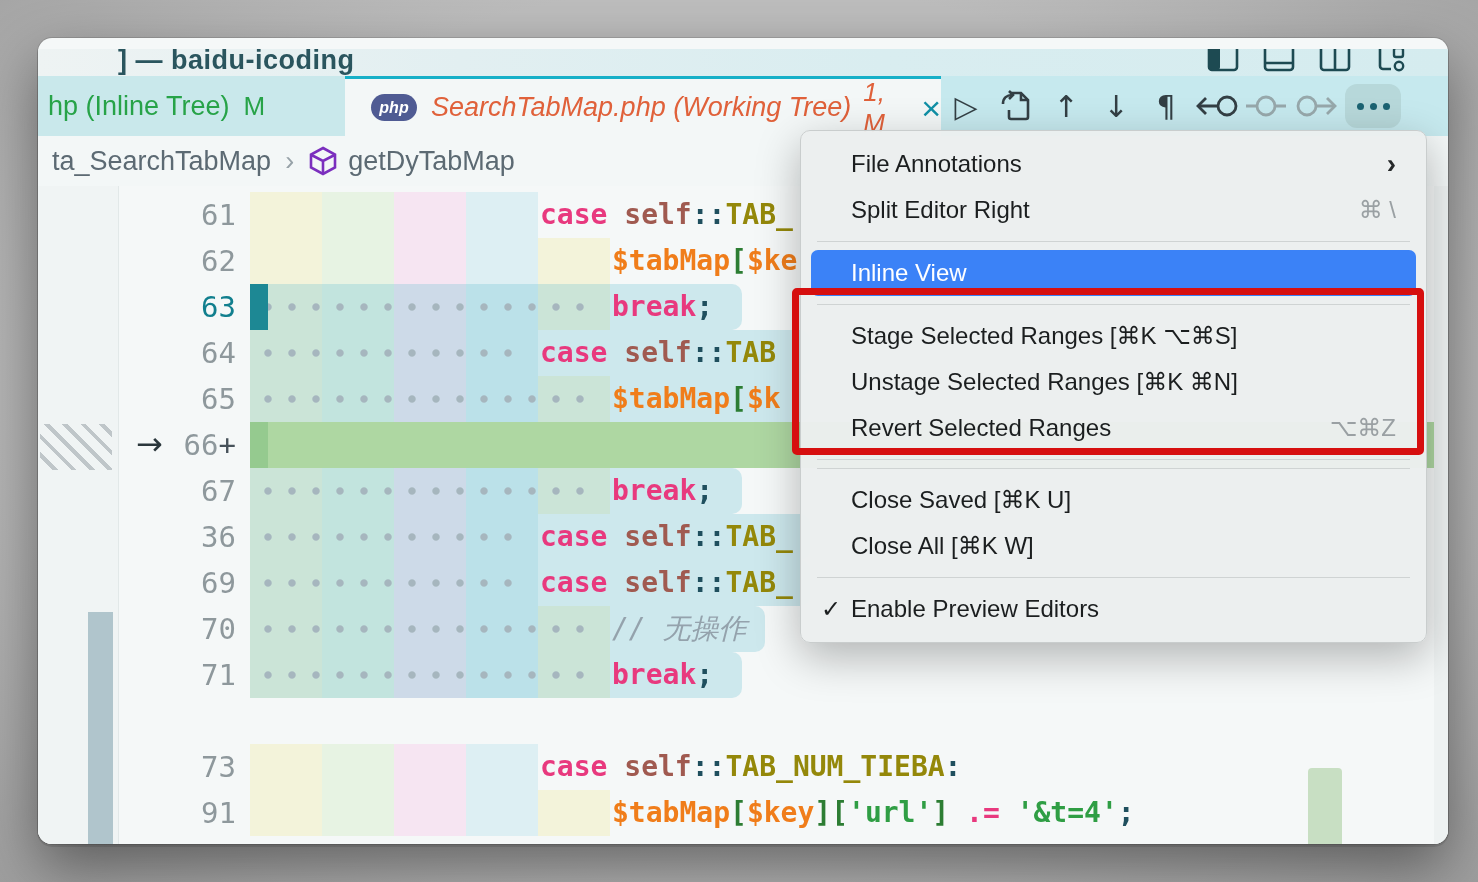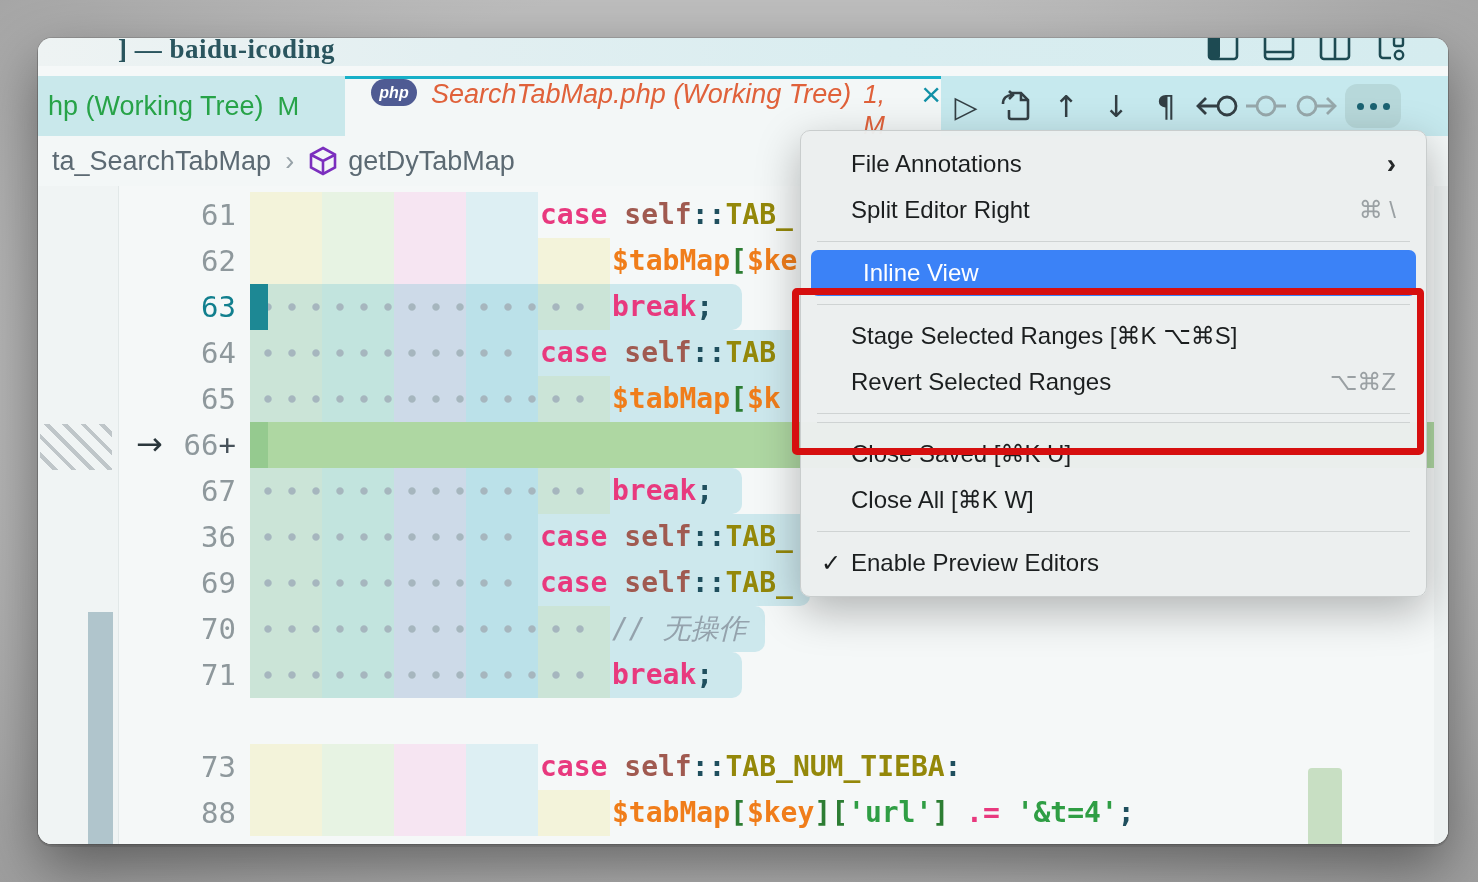"] — baidu-icoding" #titlebar { font-family: Liberation Serif, serif -> none; top: 0 -> 11px }
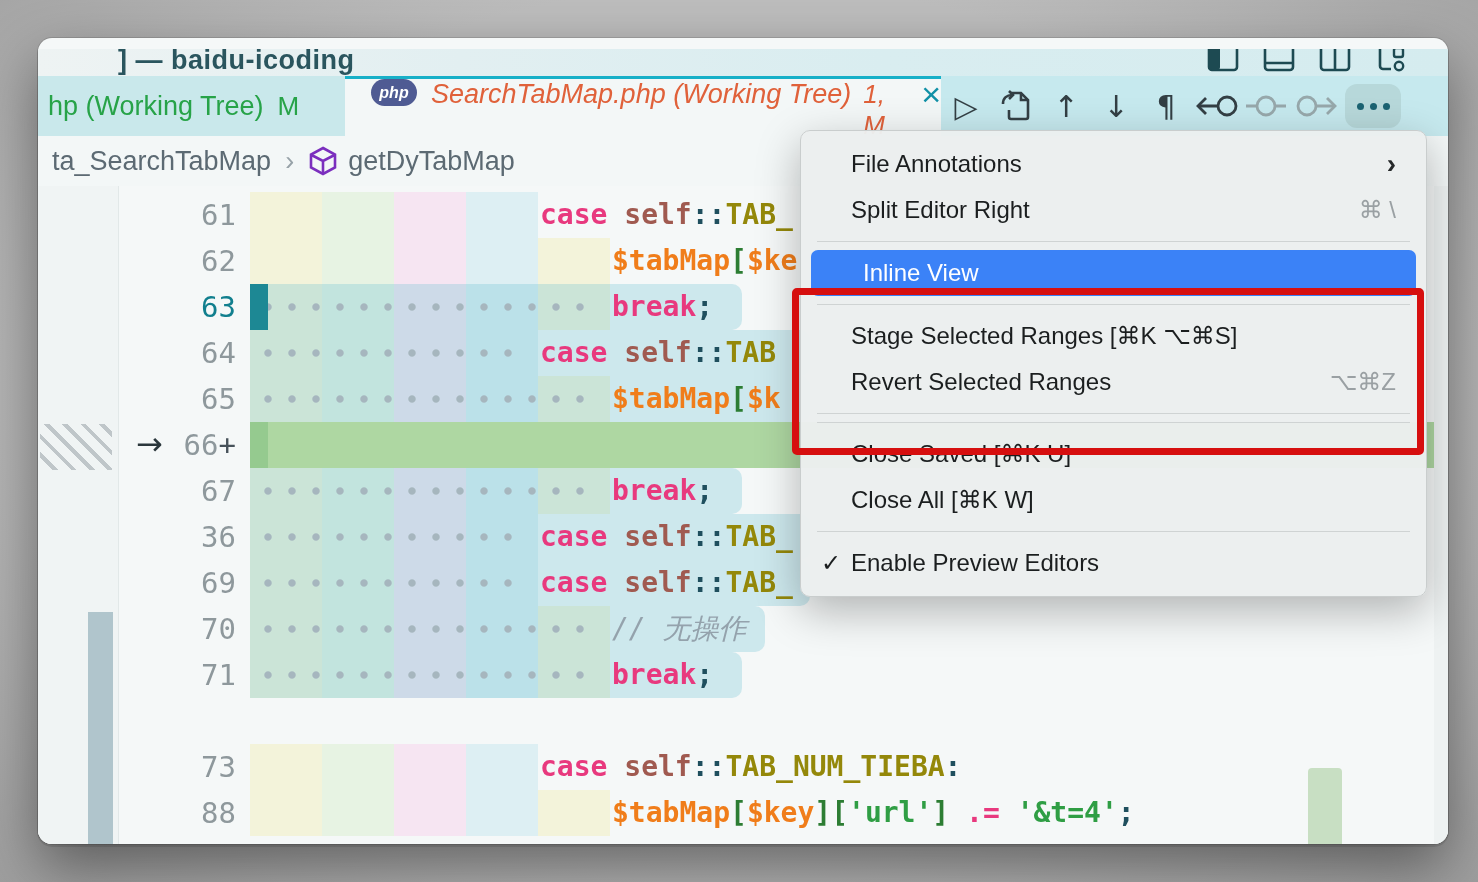"hp (Working Tree)" span.lbl { text: Working -> Inline }
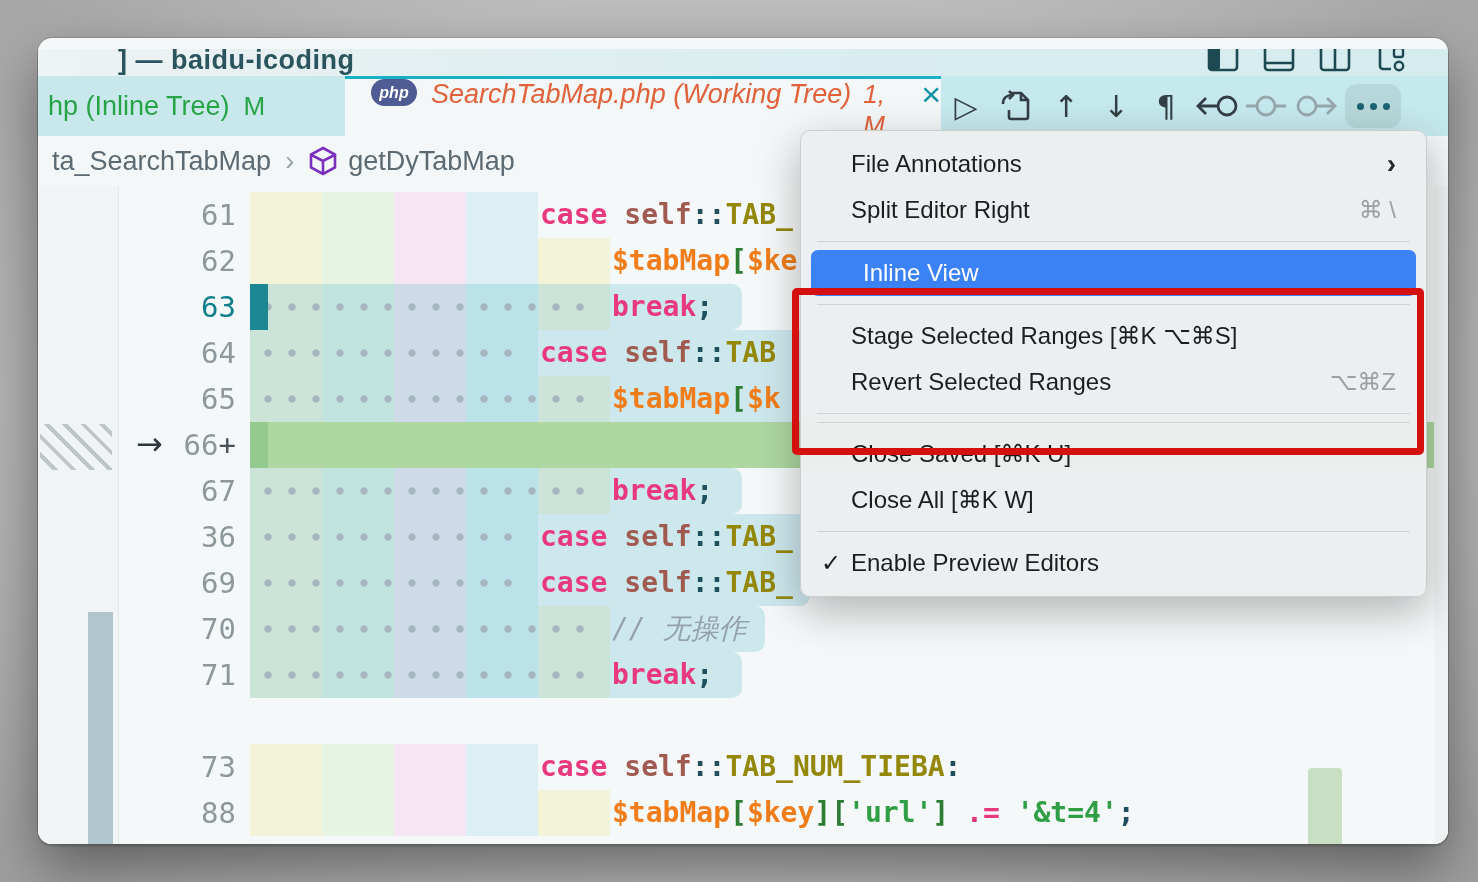"php" #tab-active { align-items: none -> center }
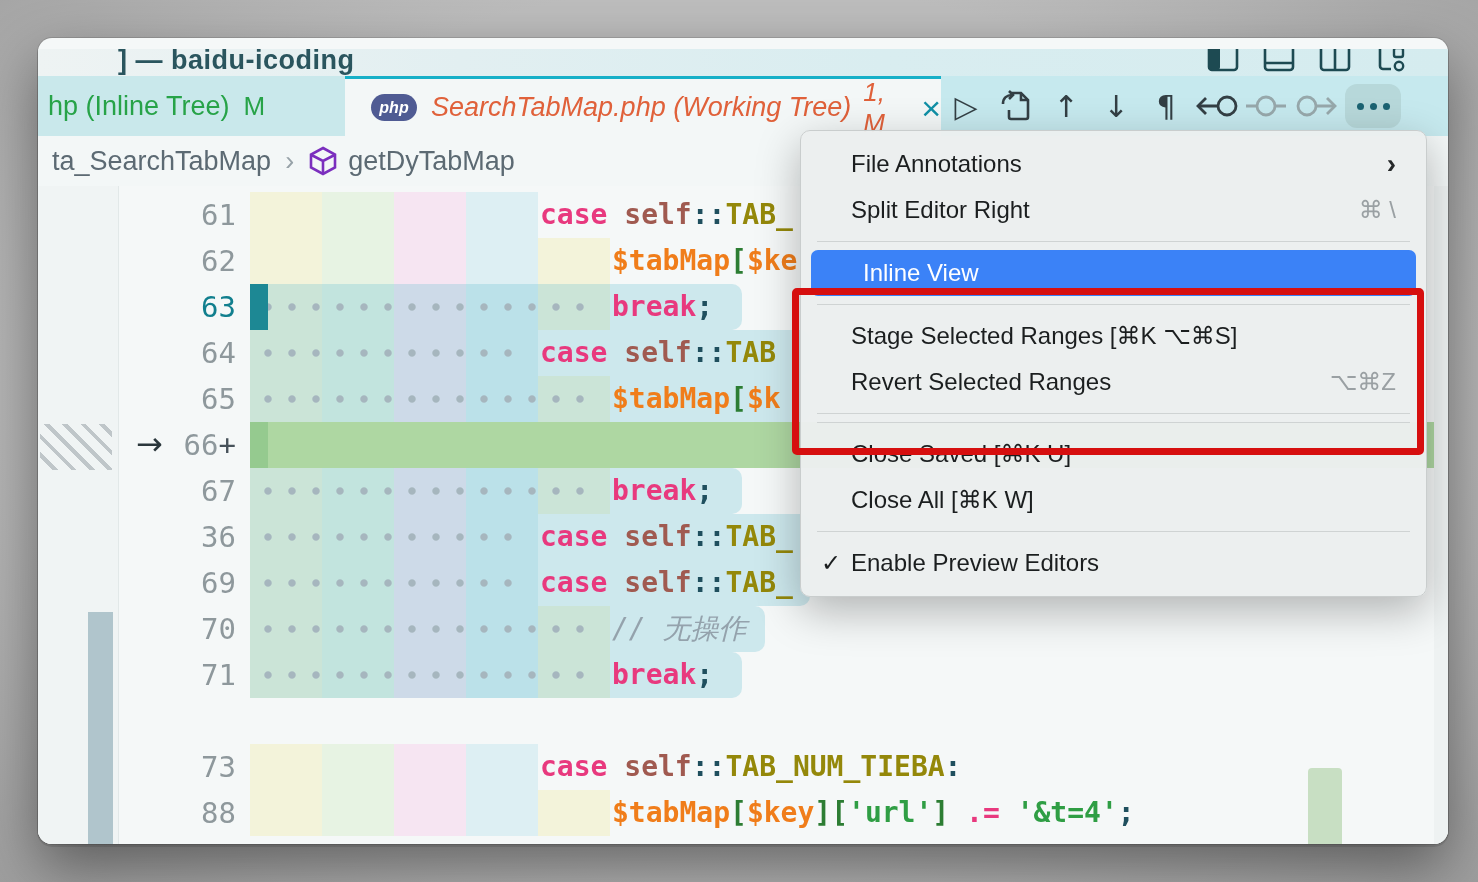"Inline View" .menu-item.hl { padding-left: 52px -> 40px }
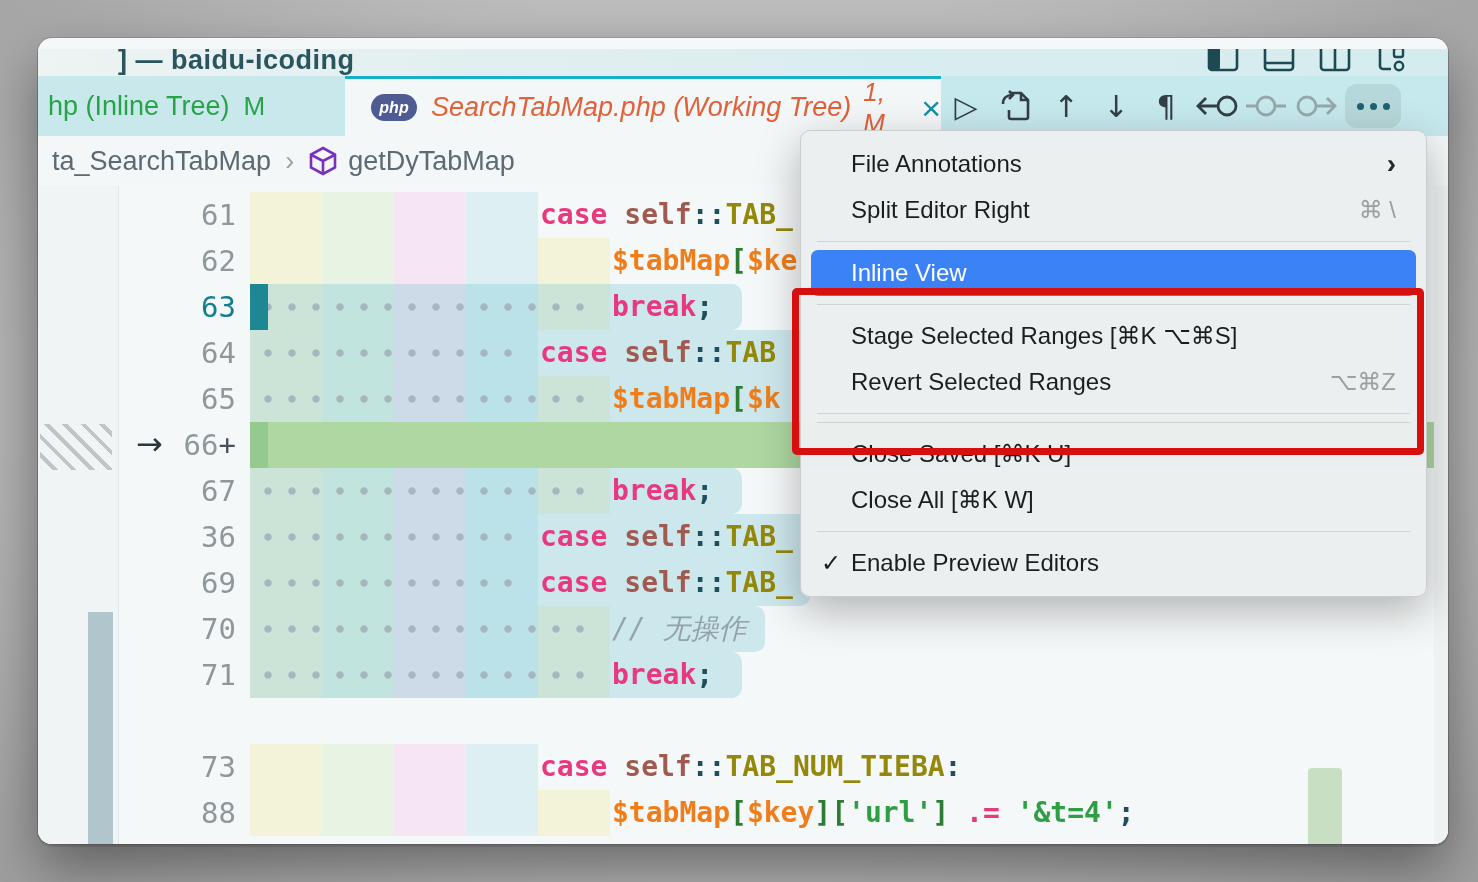"Unstage Selected Ranges [⌘K ⌘N]" div.menu-item { html: none -> <div> <span>Unstage Selected Ranges [⌘K ⌘N]</span> <span></span> </div> }
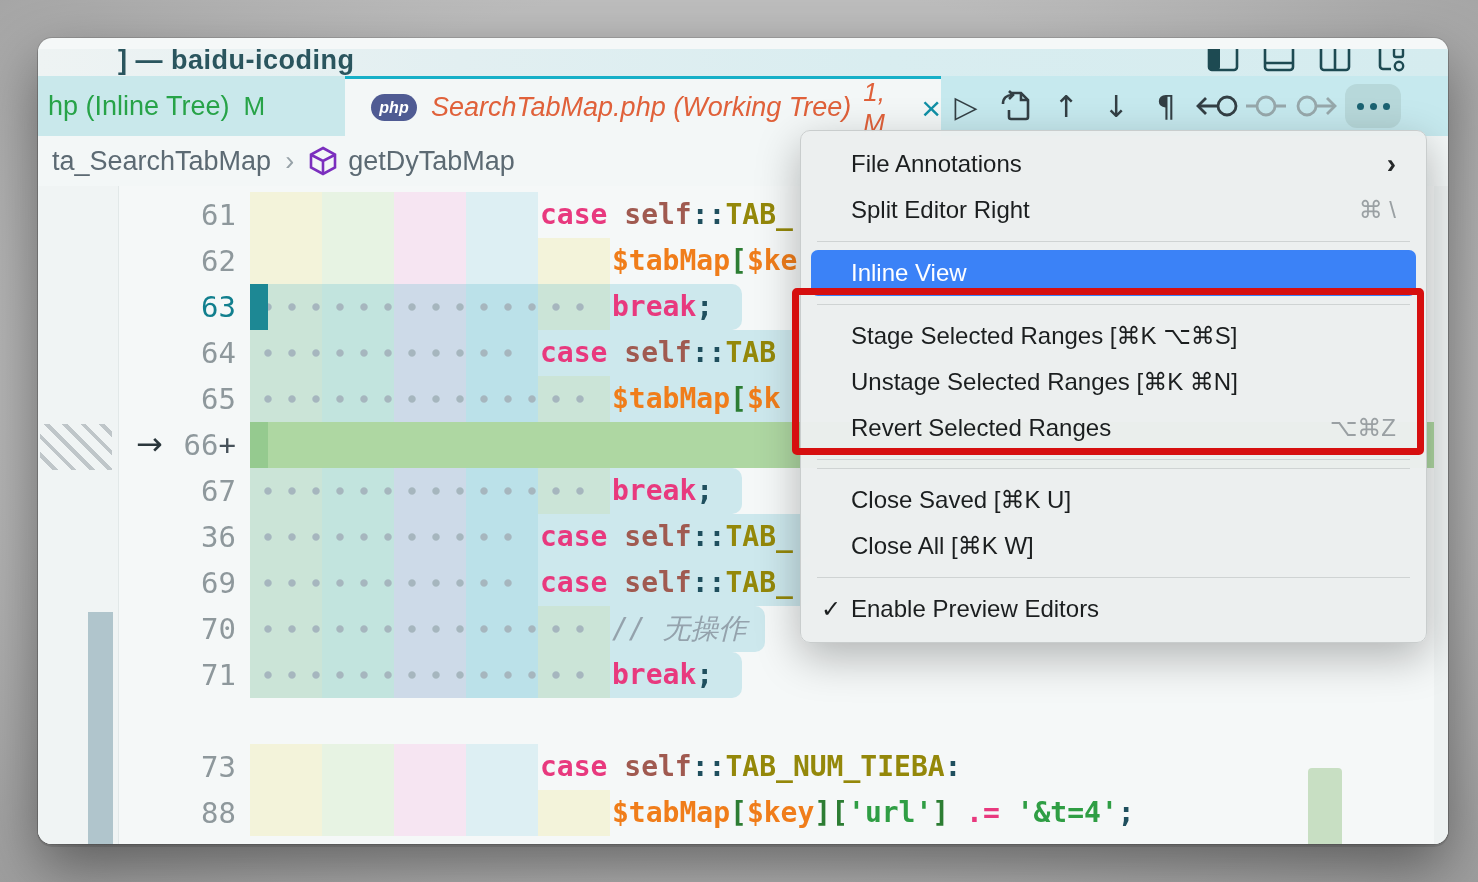"88" div.lnum { text: 88 -> 91 }
